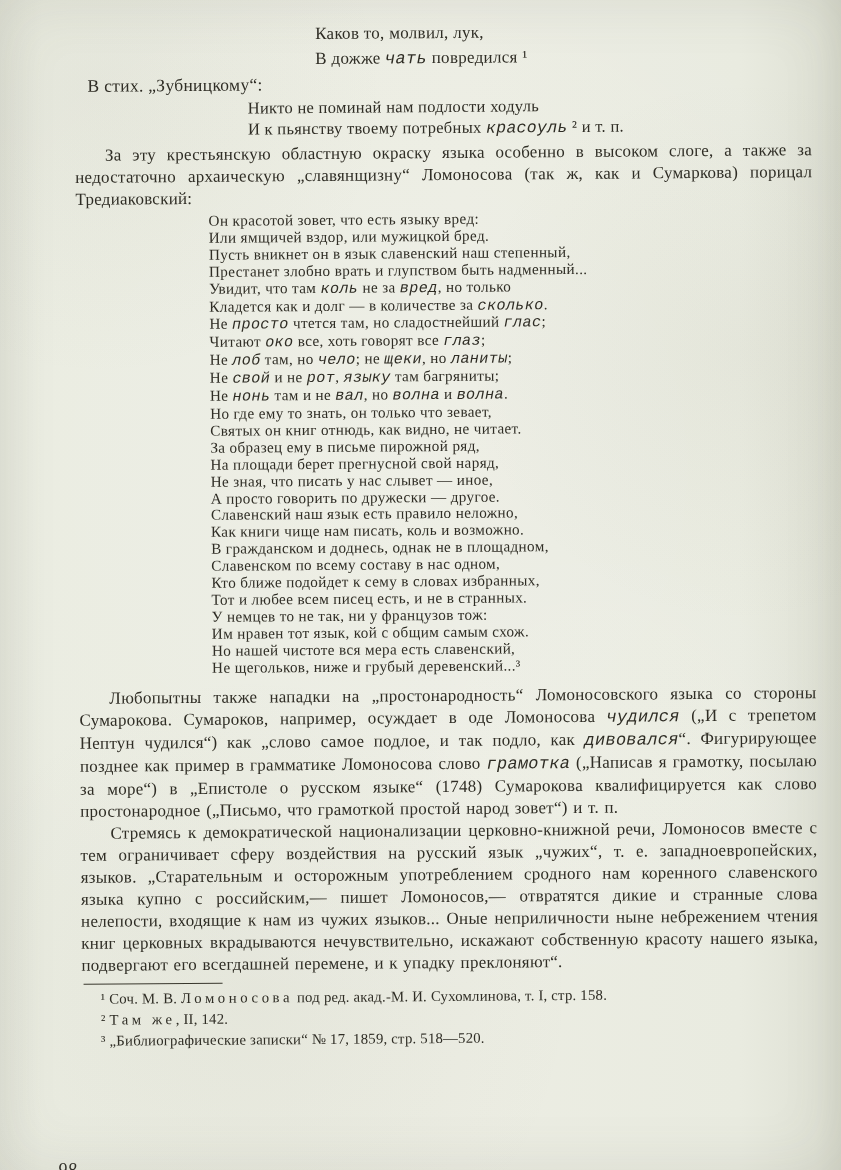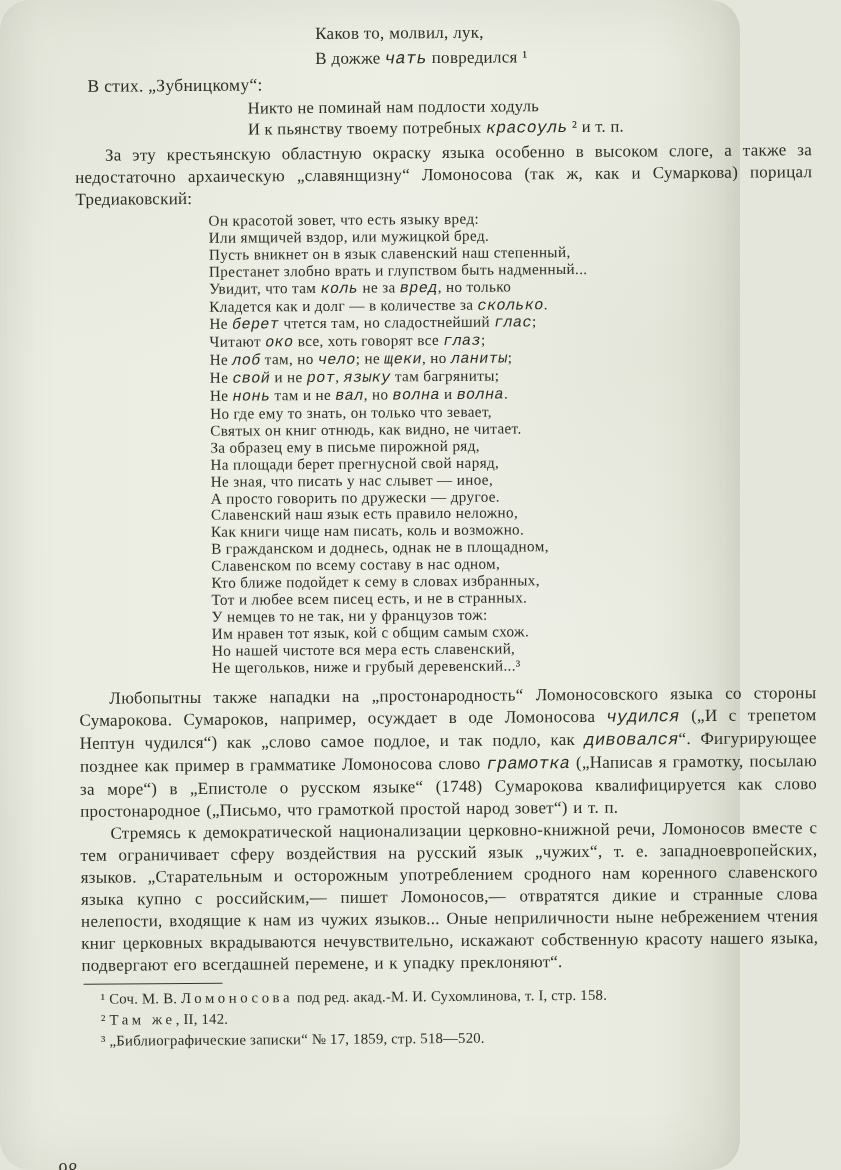"Каков то, молвил, лук," .page { border-radius: 30px -> none; width: 740px -> 841px }
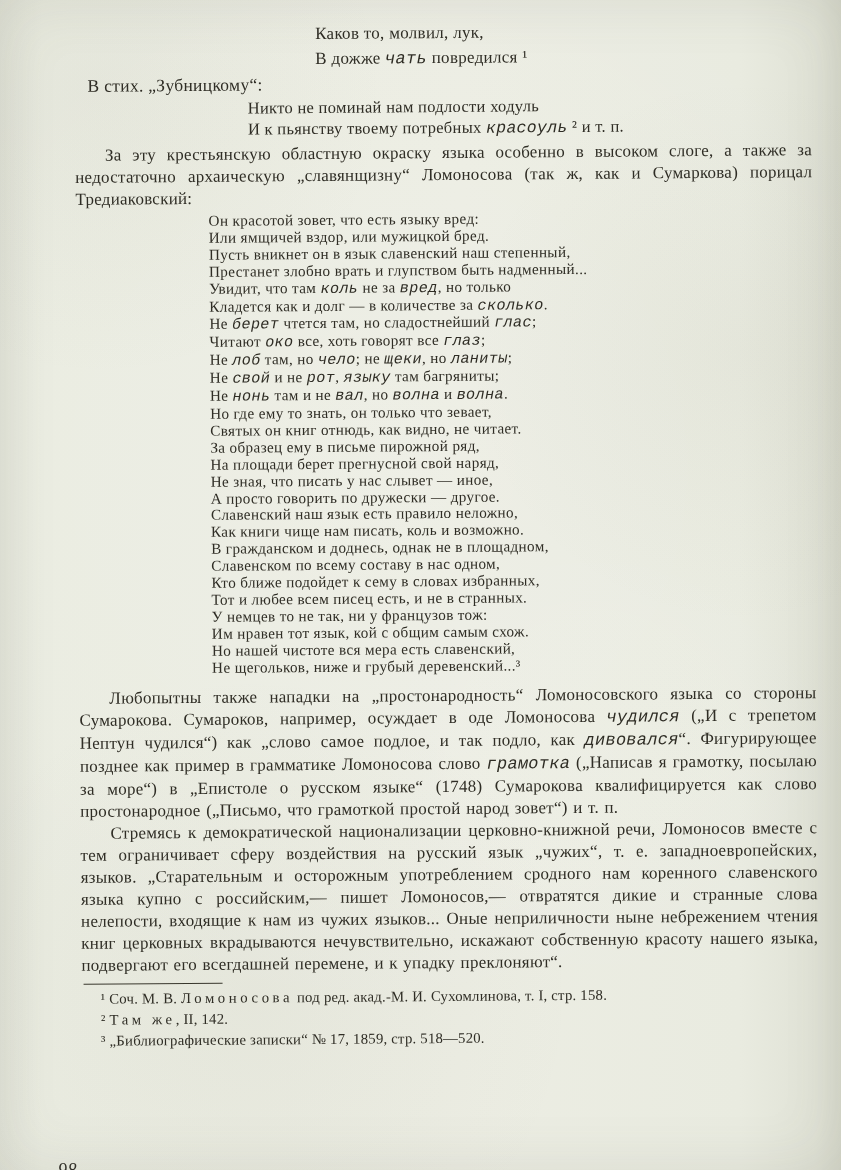"берет" i { text: берет -> просто }
